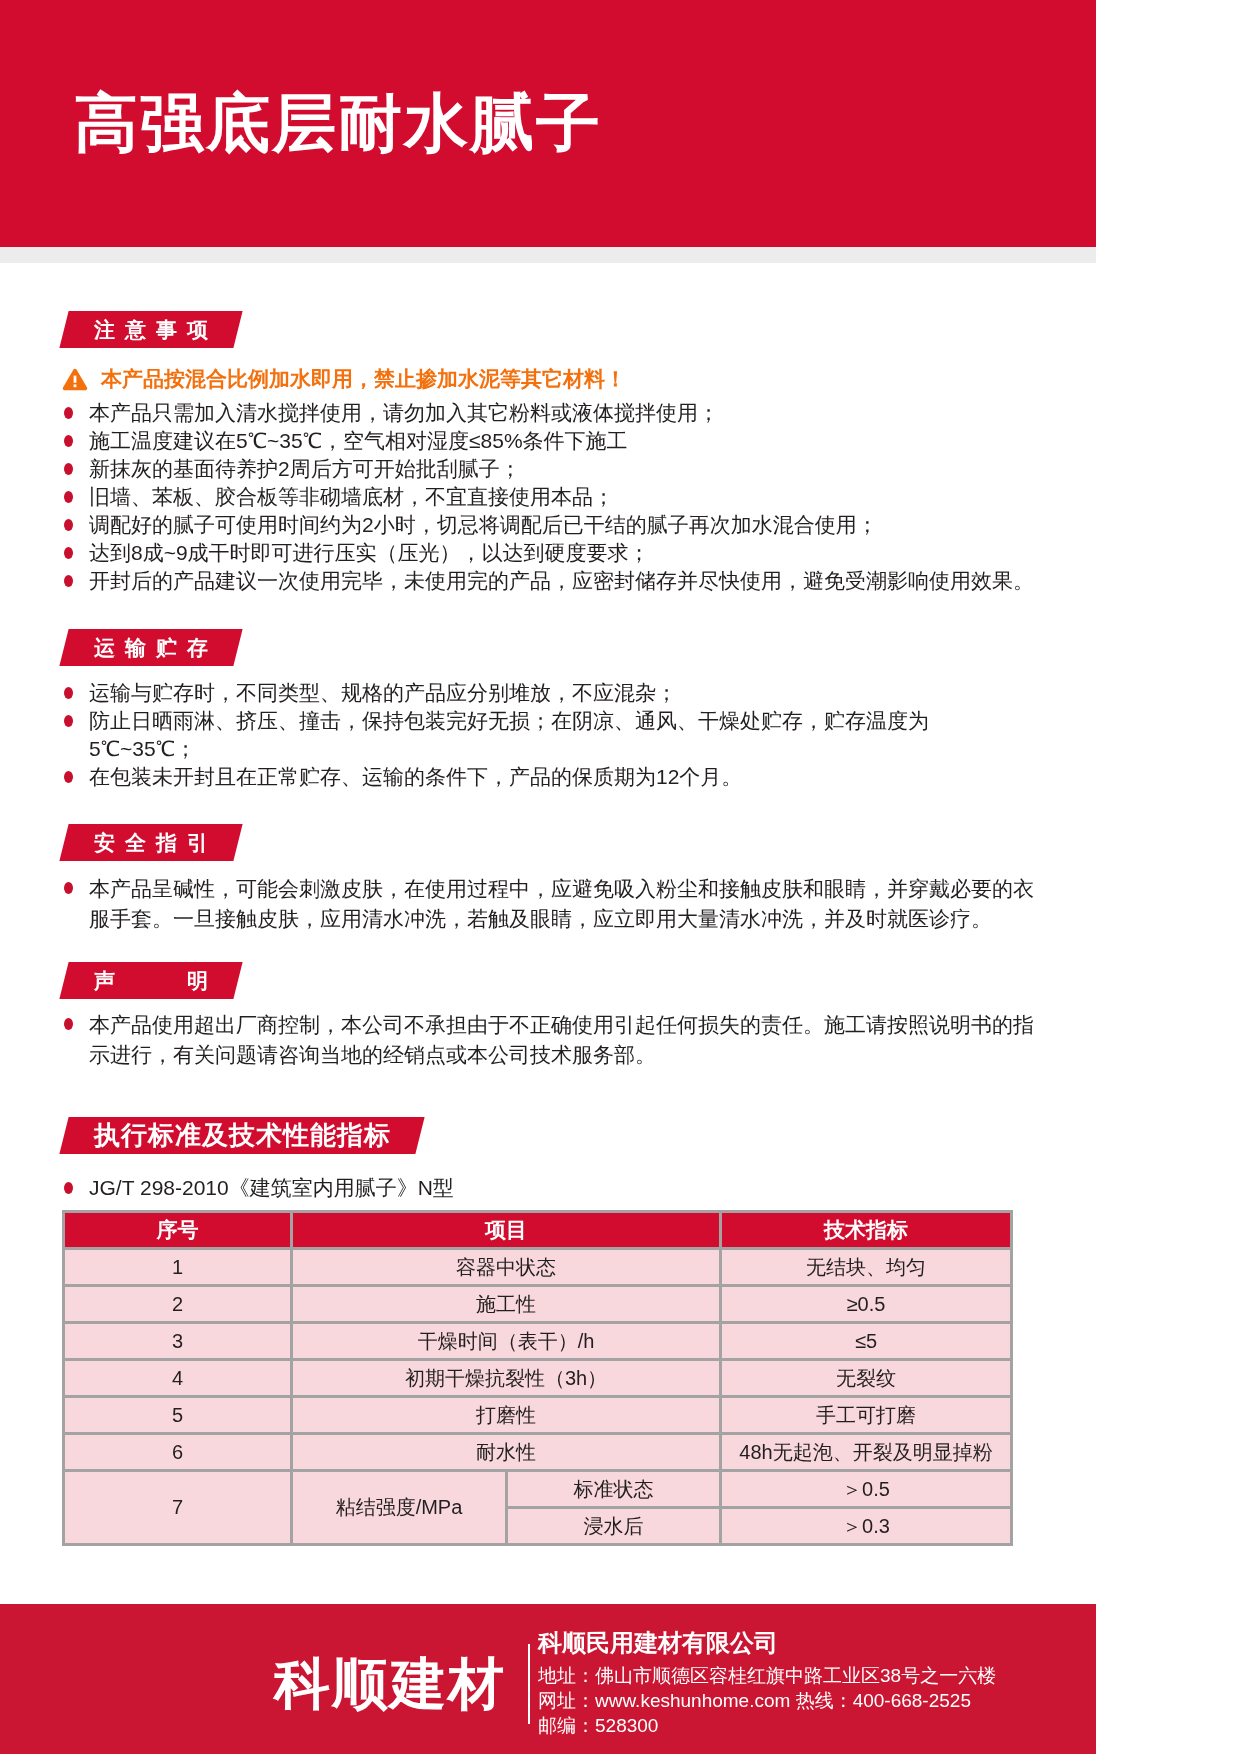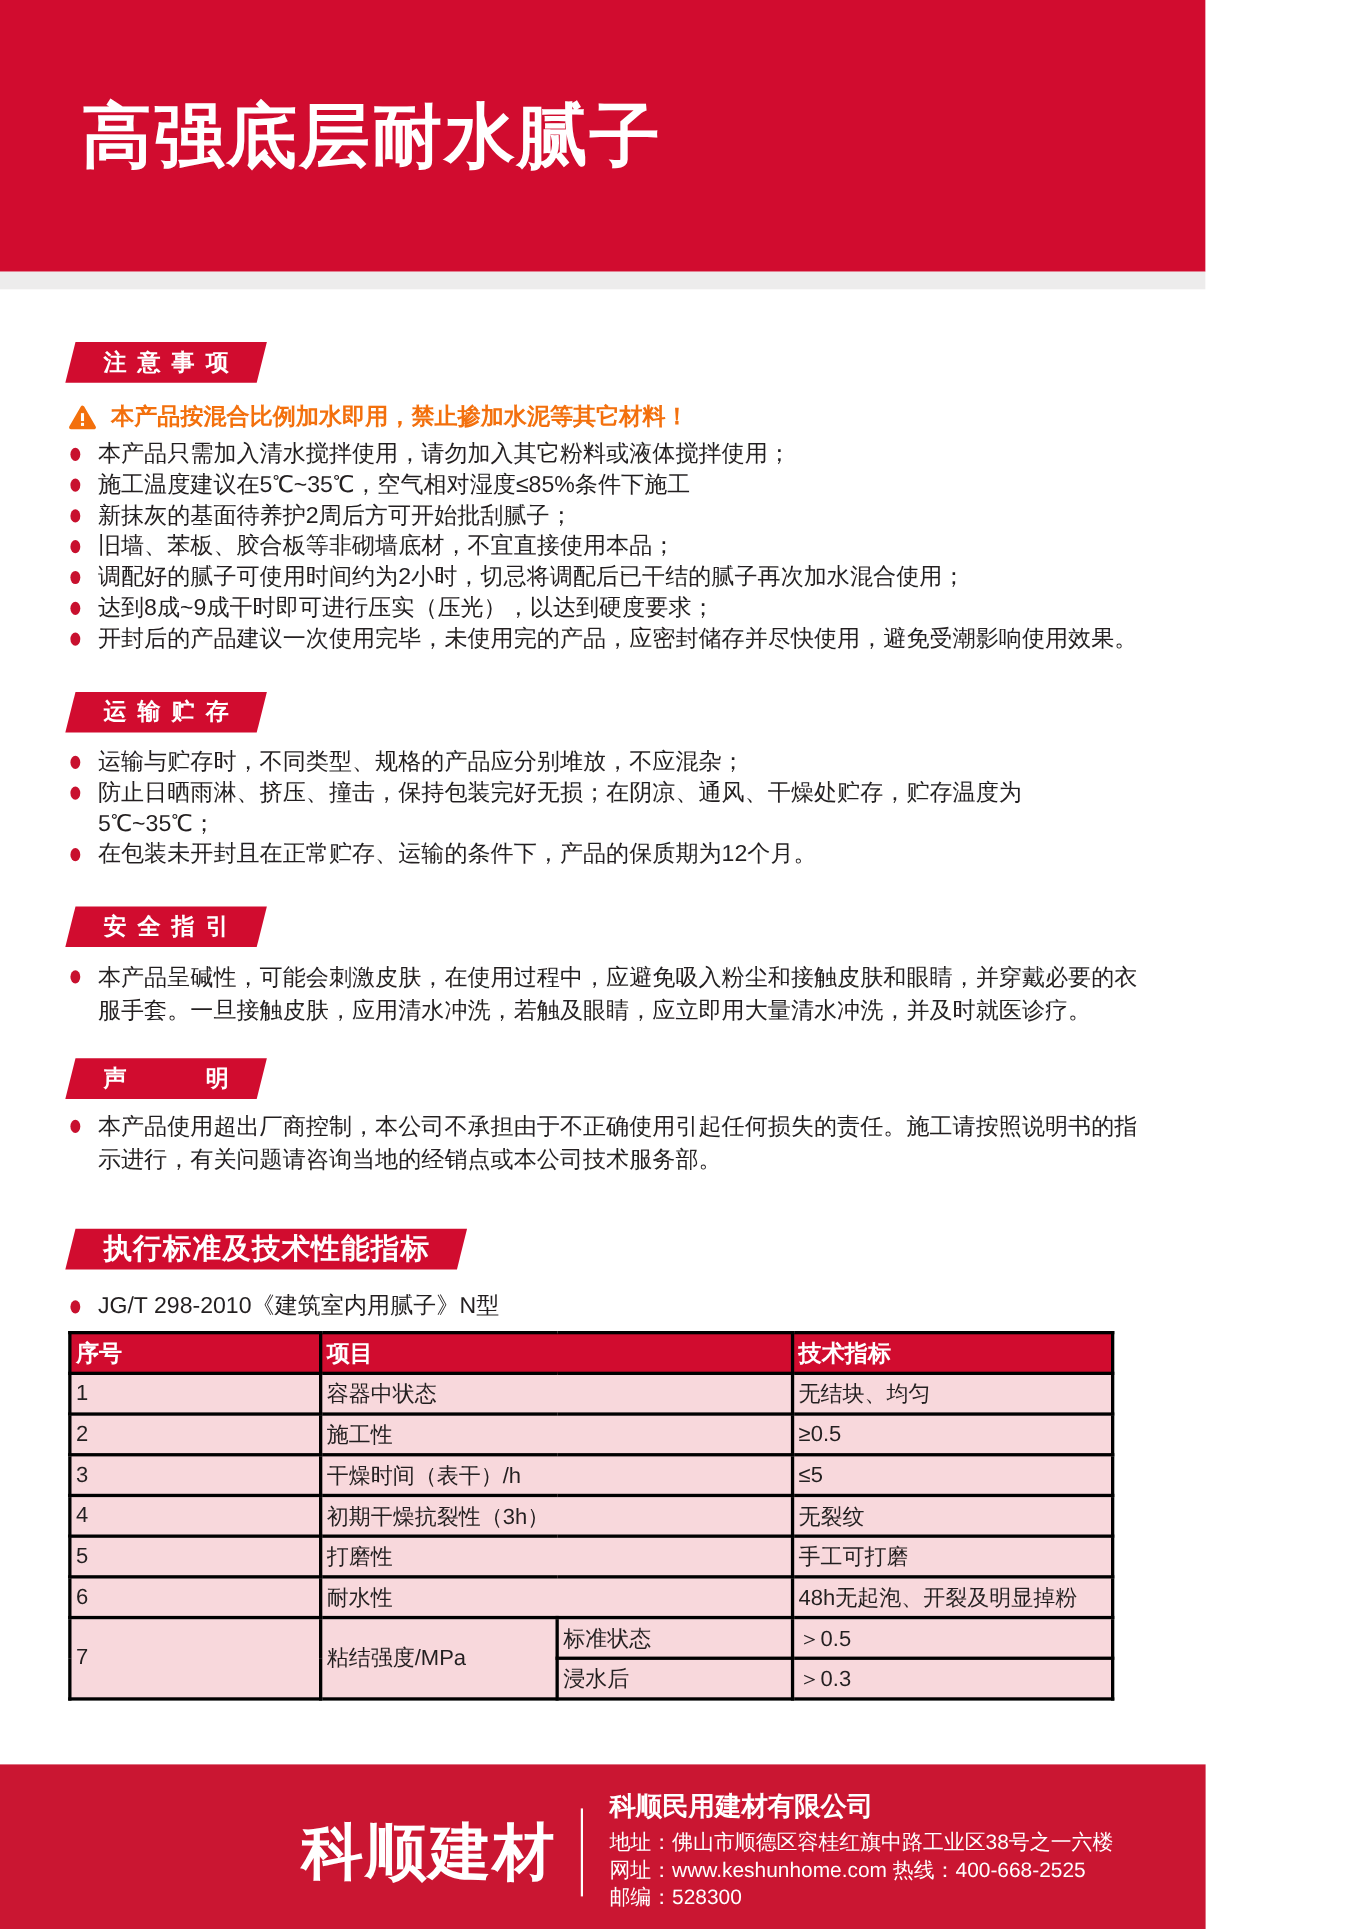"序号" table.spec-table td, table.spec-table th { border: 3px solid #000000 -> 3px solid #a3a3a3; text-align: left -> center }
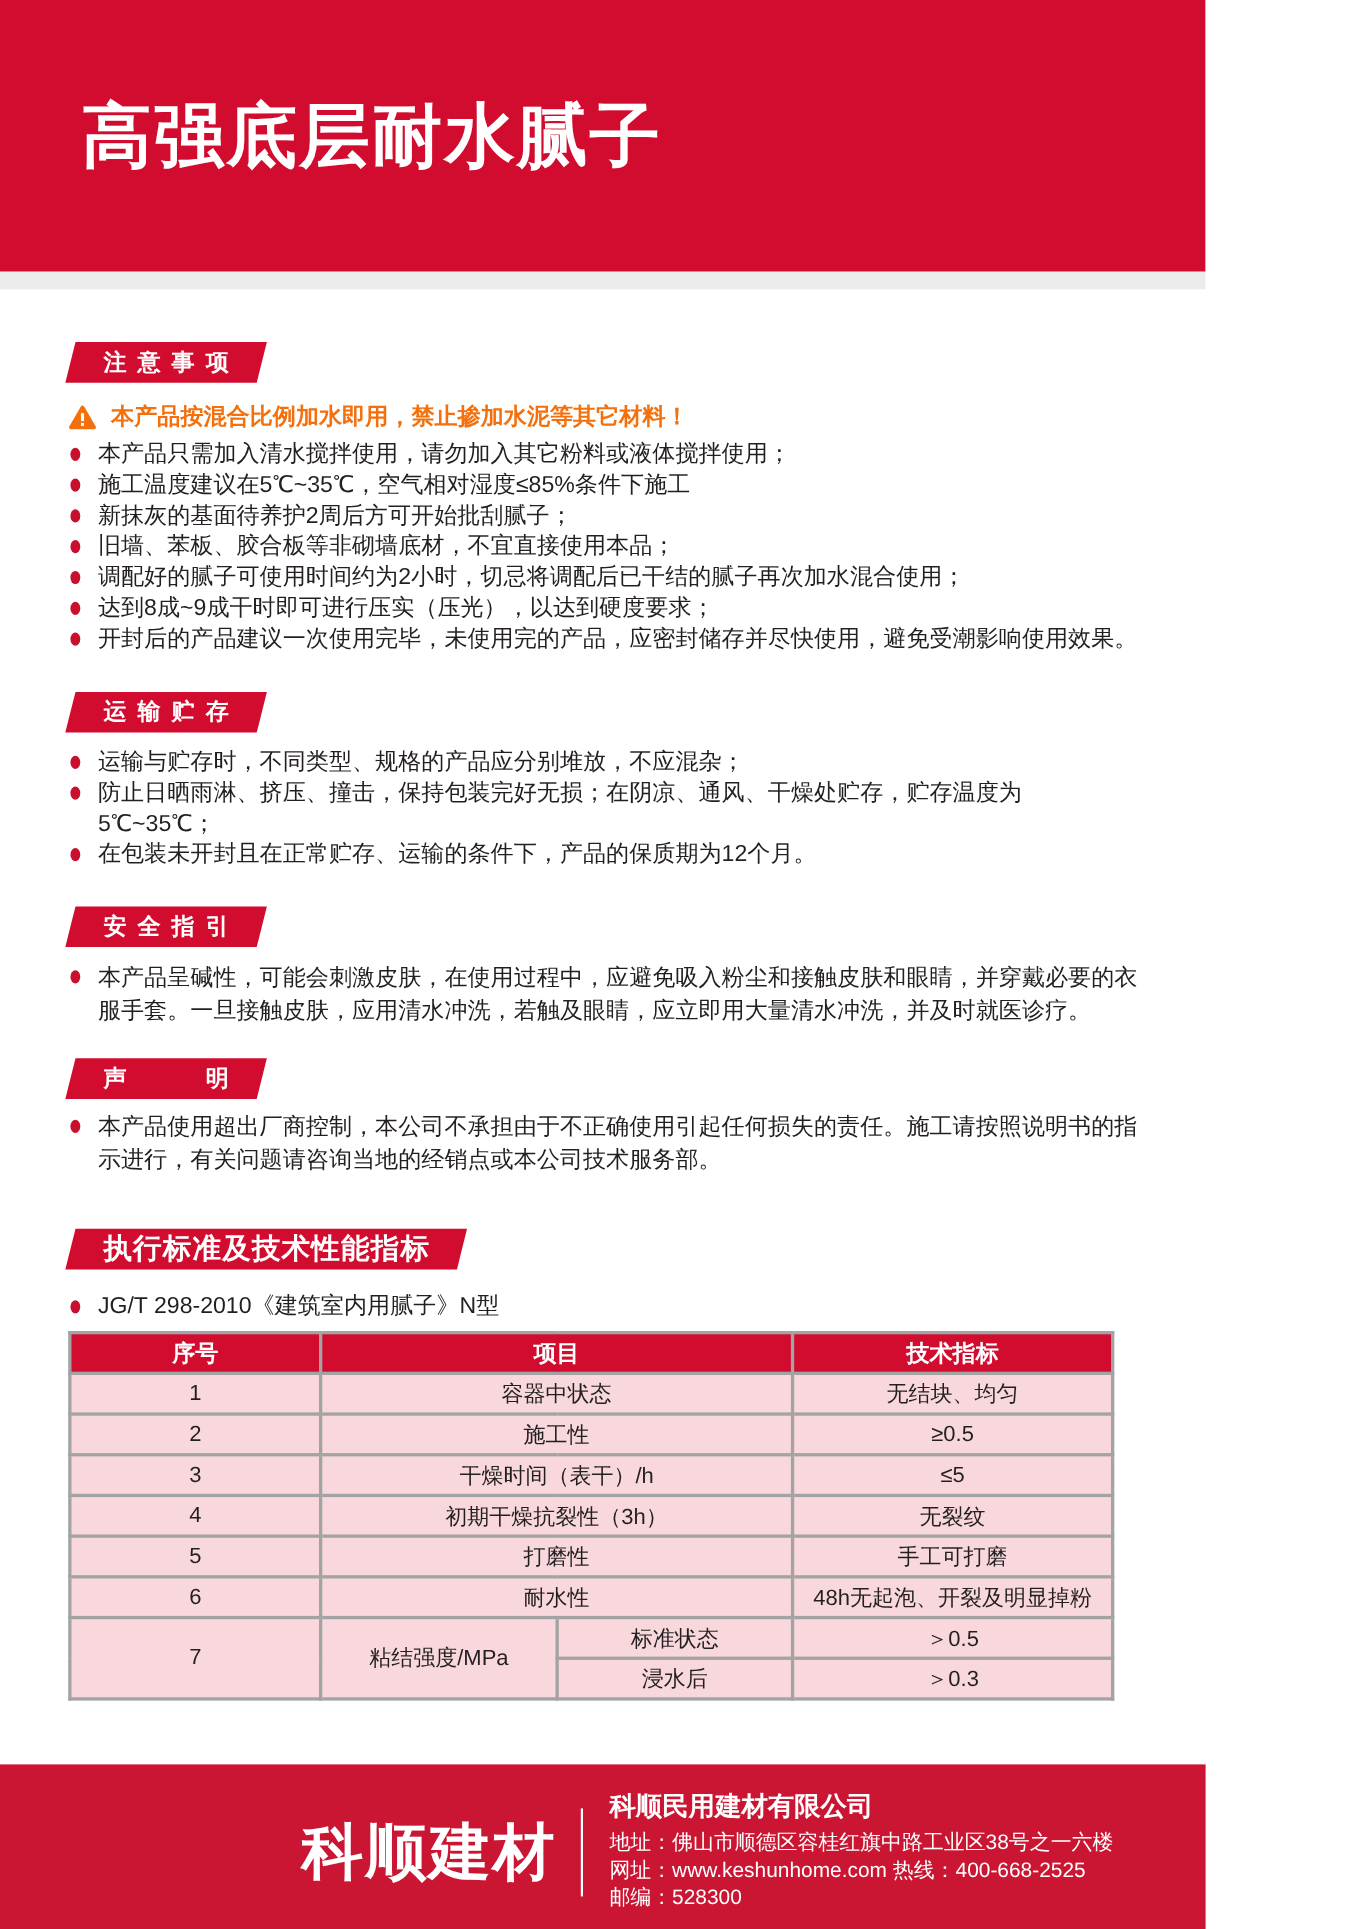"科顺民用建材有限公司" .footer-right { padding-left: 24px -> 8px }
